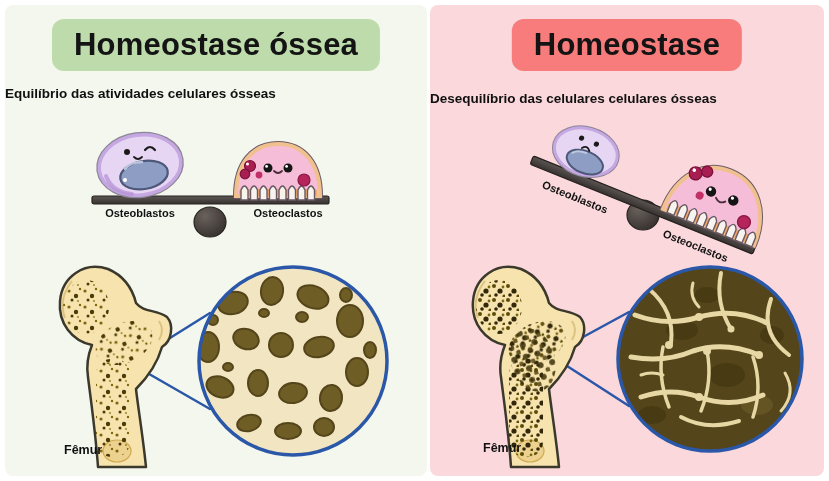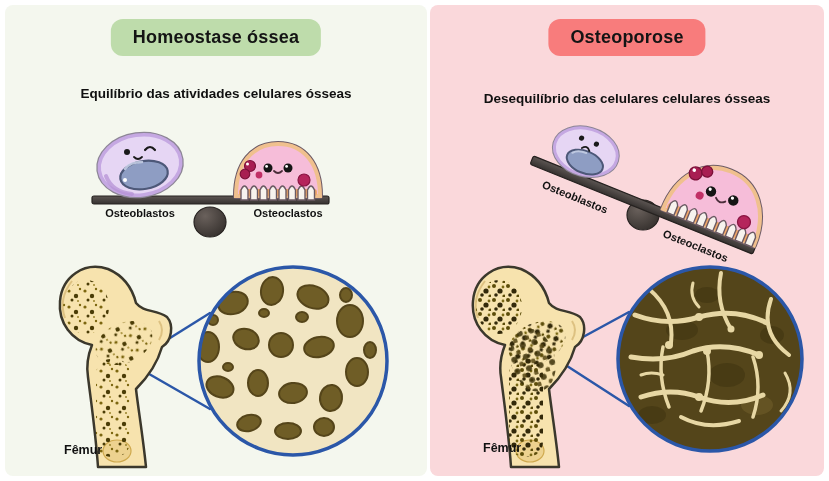"Homeostase óssea" .badge { font-size: 18px -> 31px }
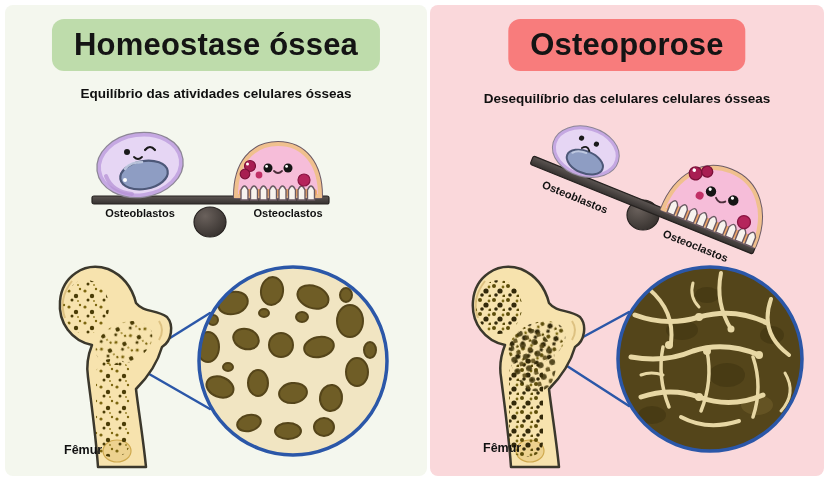"Osteoporose" div.badge { text: Osteoporose -> Homeostase }
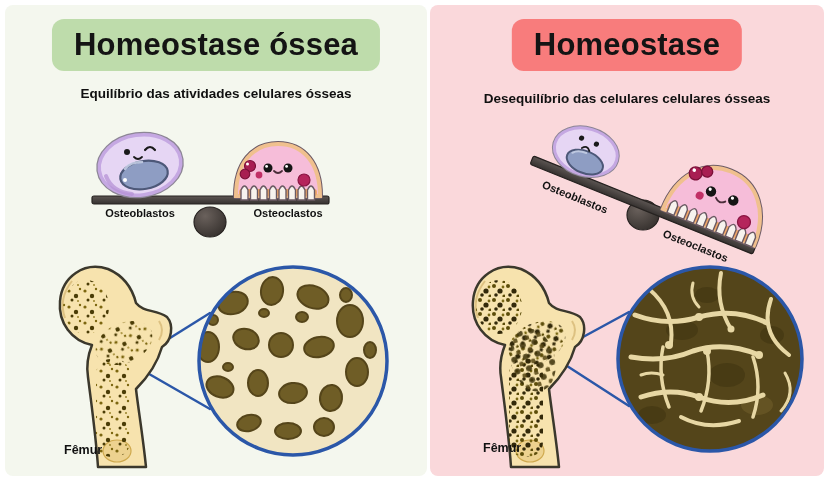"Equilíbrio das atividades celulares" .subtitle { text-align: center -> none }
